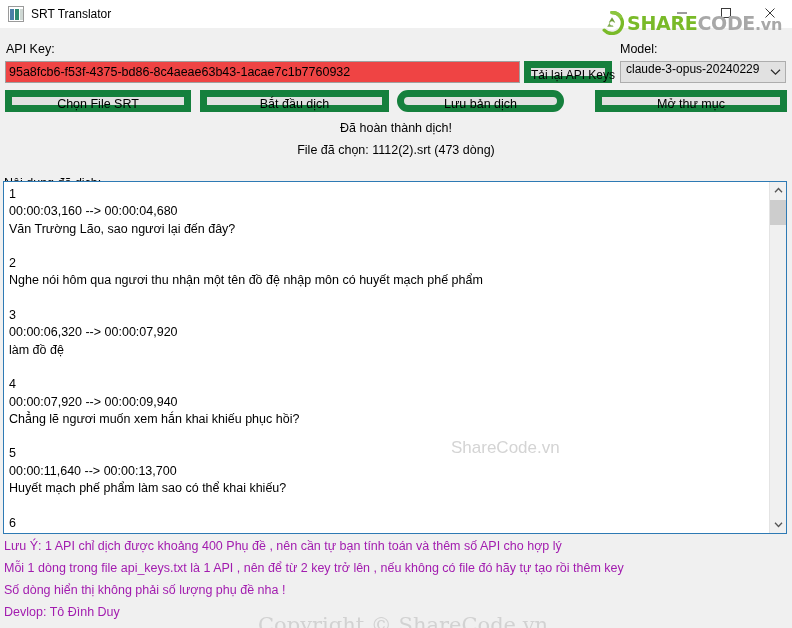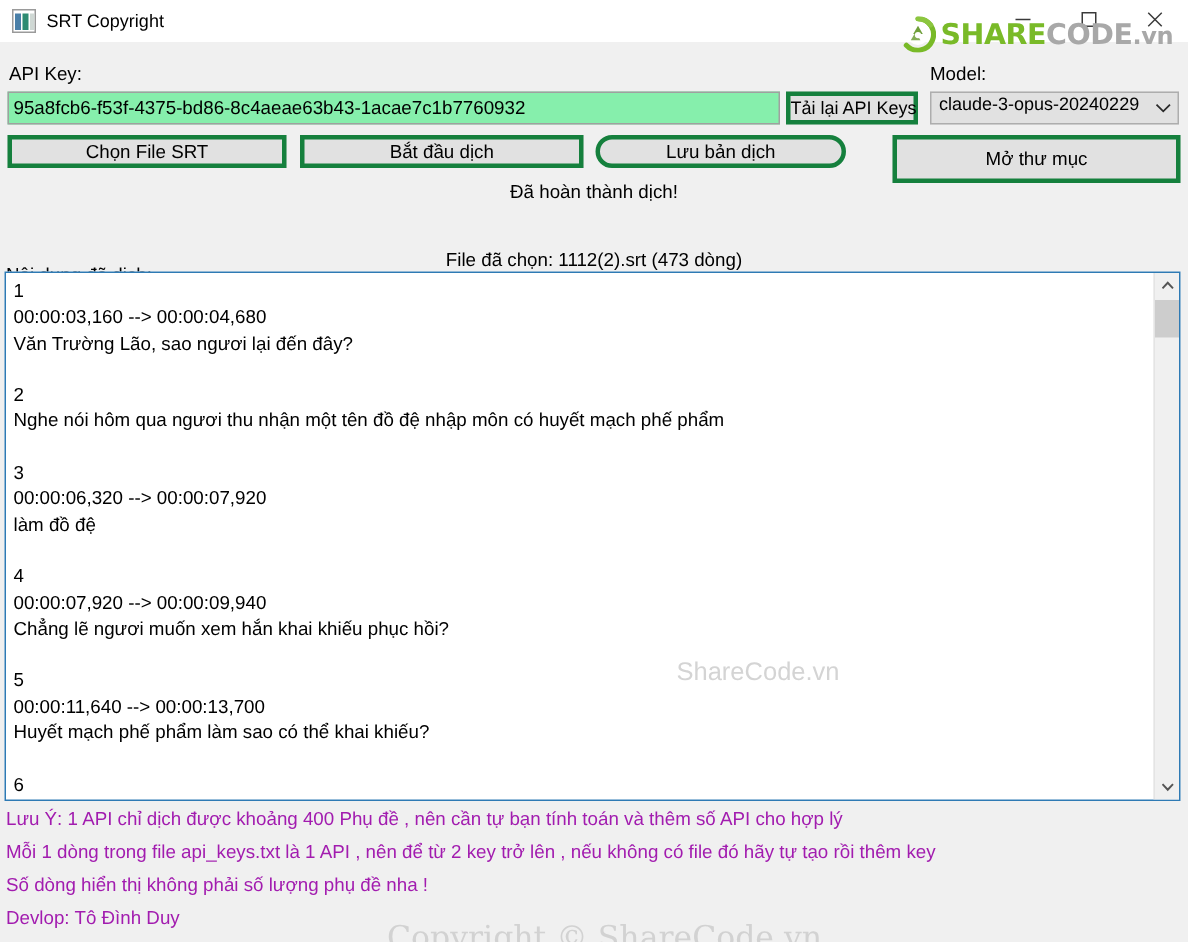"SRT Copyright" span.title-text { text: Copyright -> Translator }
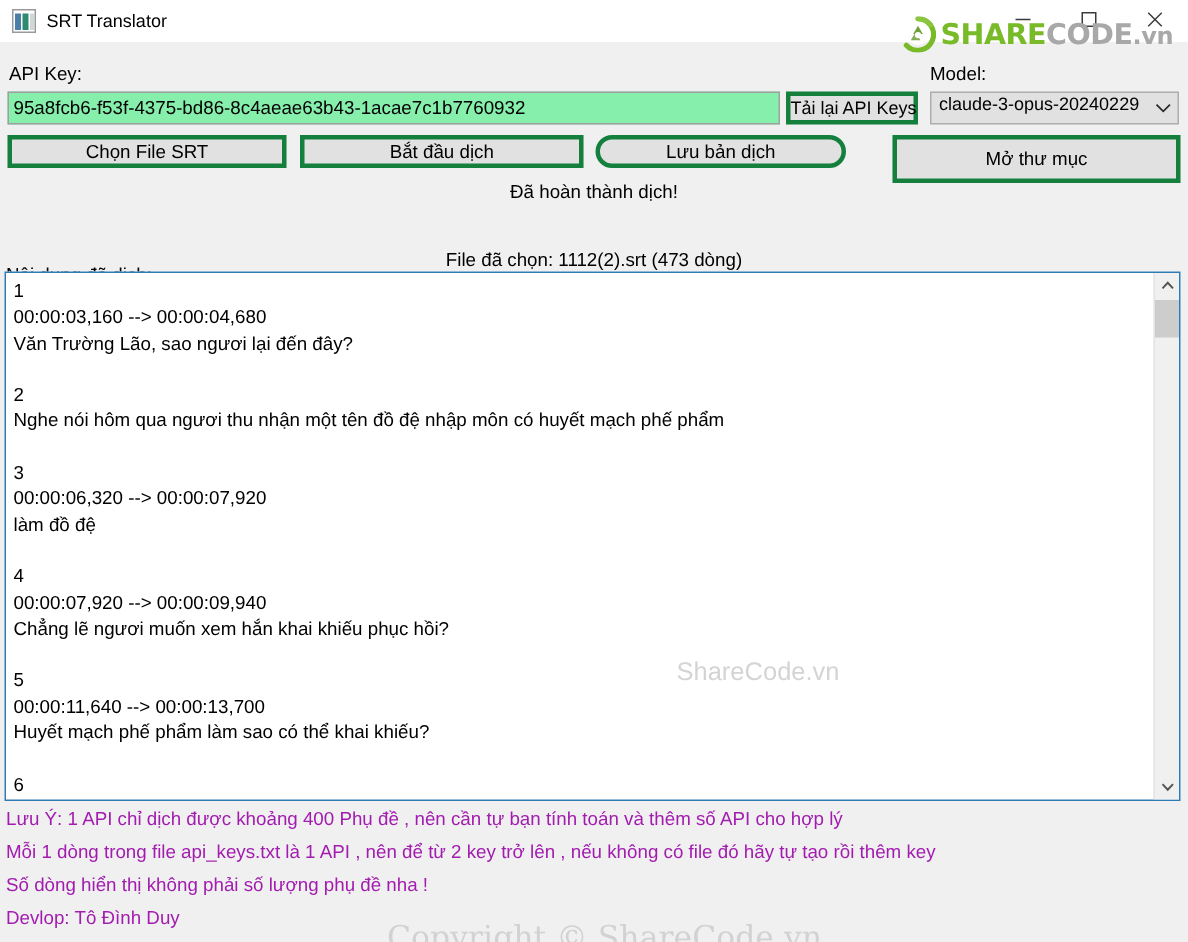"95a8fcb6-f53f-4375-bd86-8c4aeae63b43-1ac" input.textfield { background: #86efac -> #ef4444 }
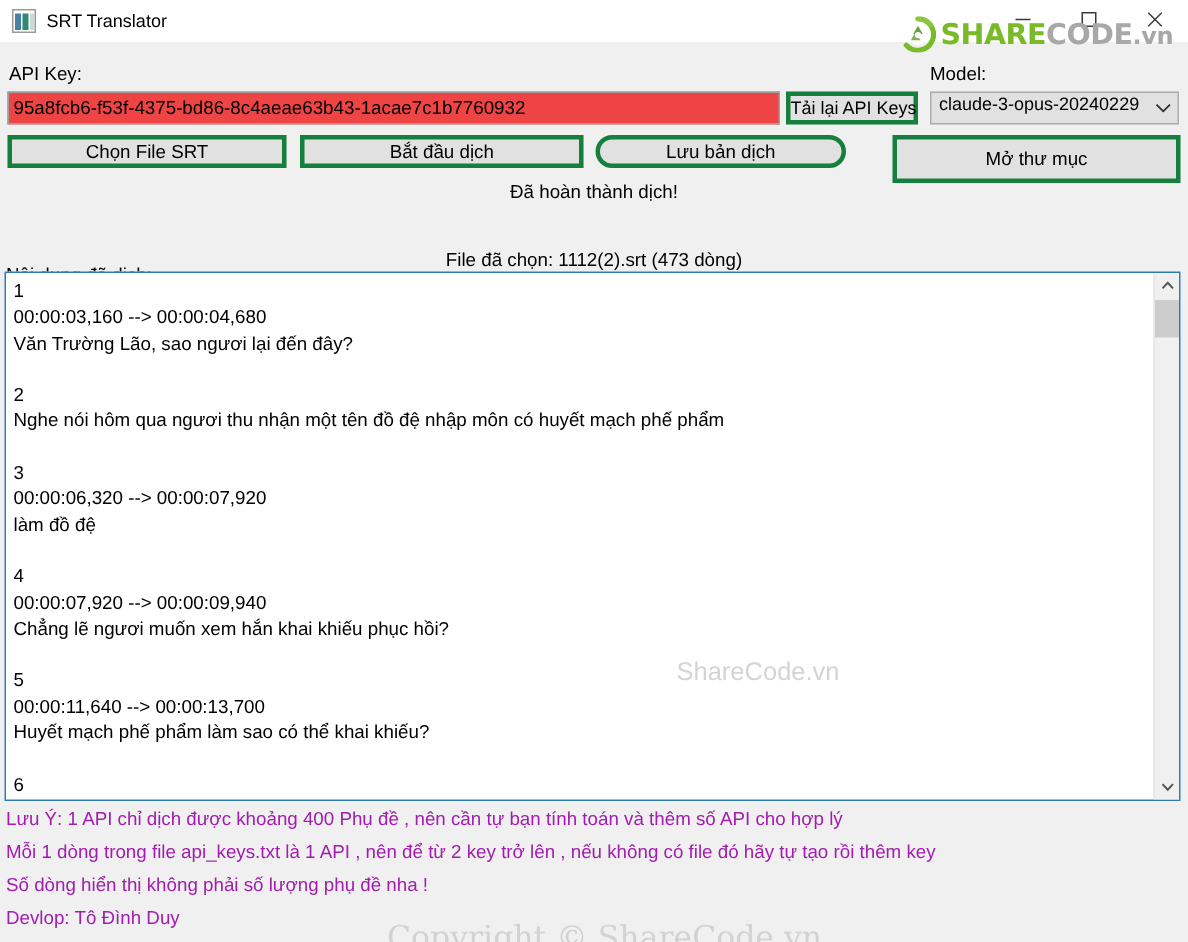"Tải lại API Keys" button.winbtn { border: 3px solid #15803d -> 7px solid #15803d }
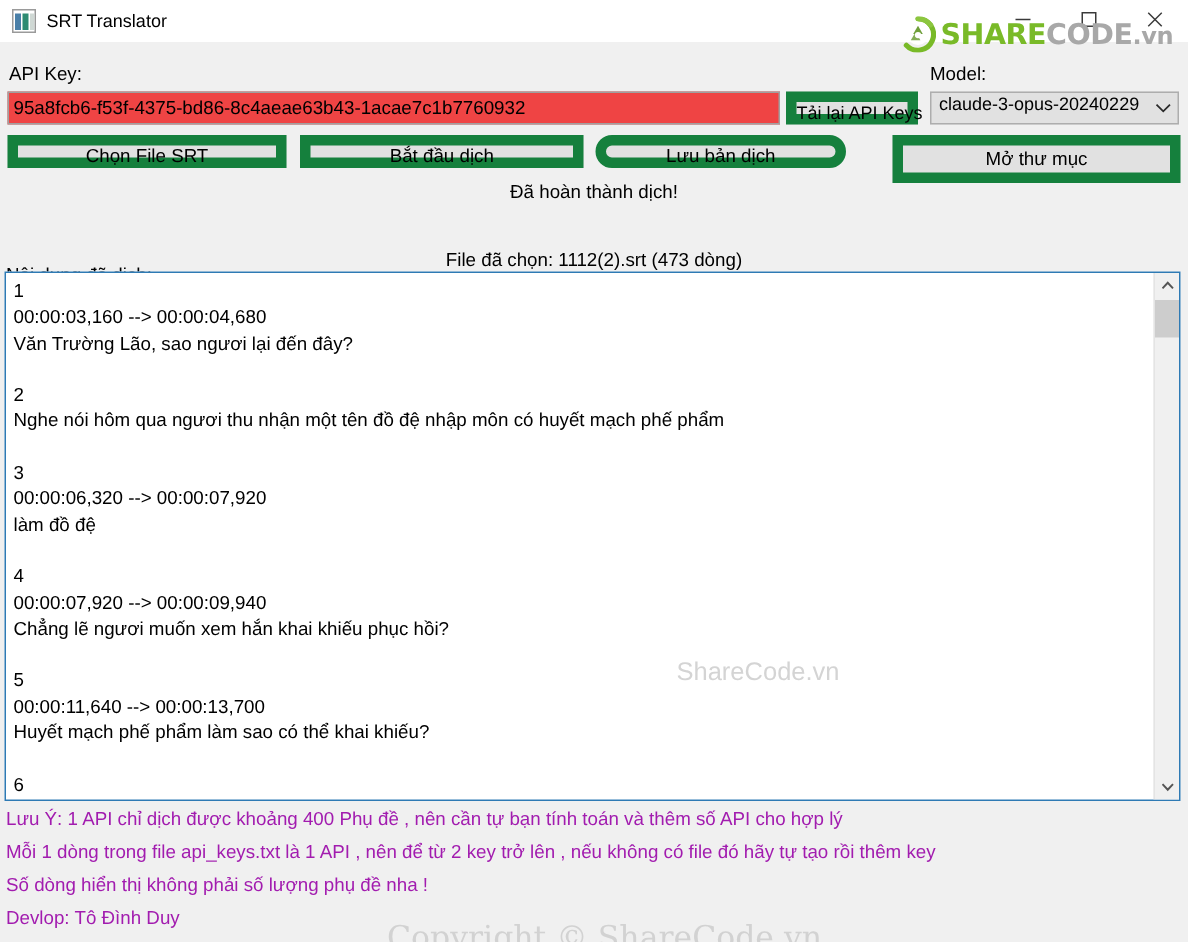"Mở thư mục" #btn-openfld { height: 32px -> 22px }
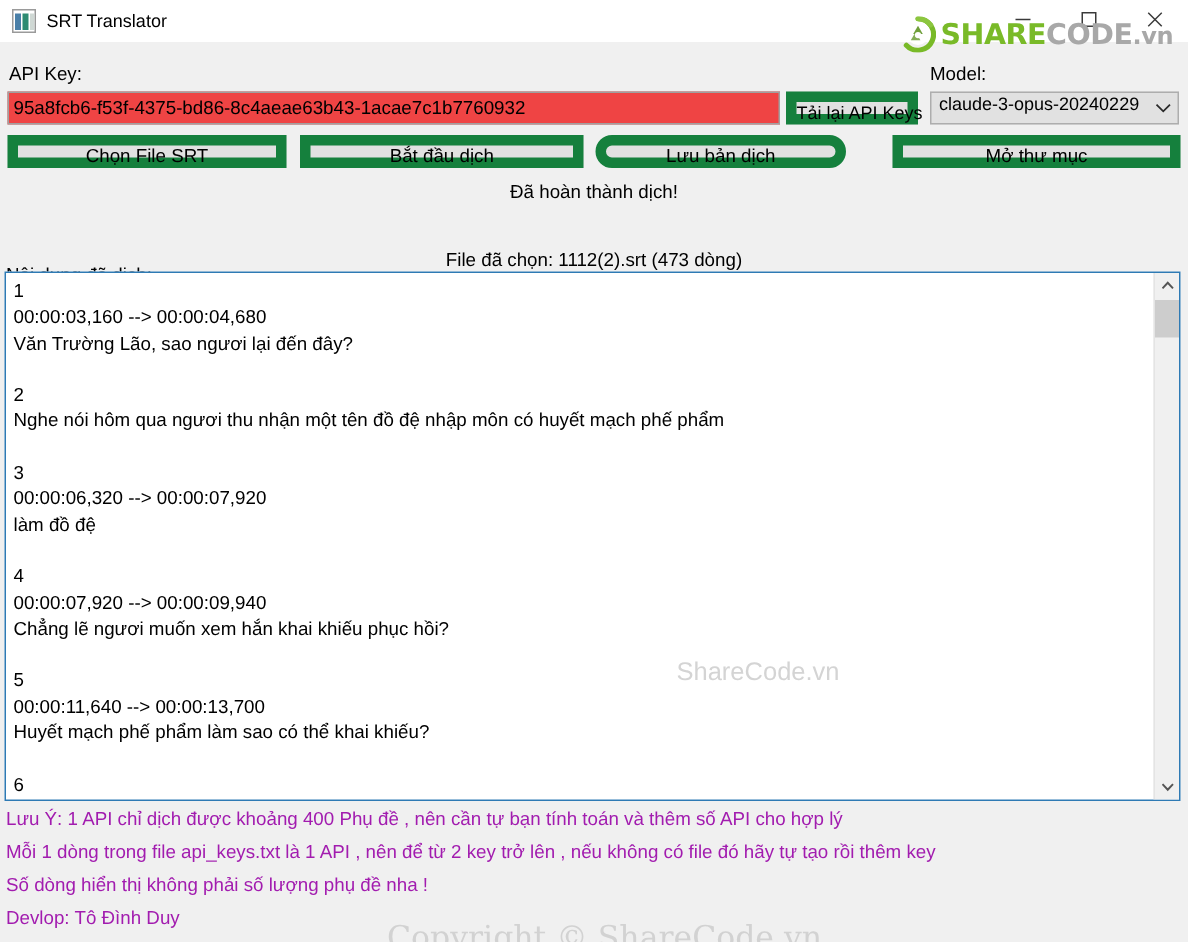"File đã chọn: 1112(2).srt (473" #status-2 { margin-top: 23px -> none }
